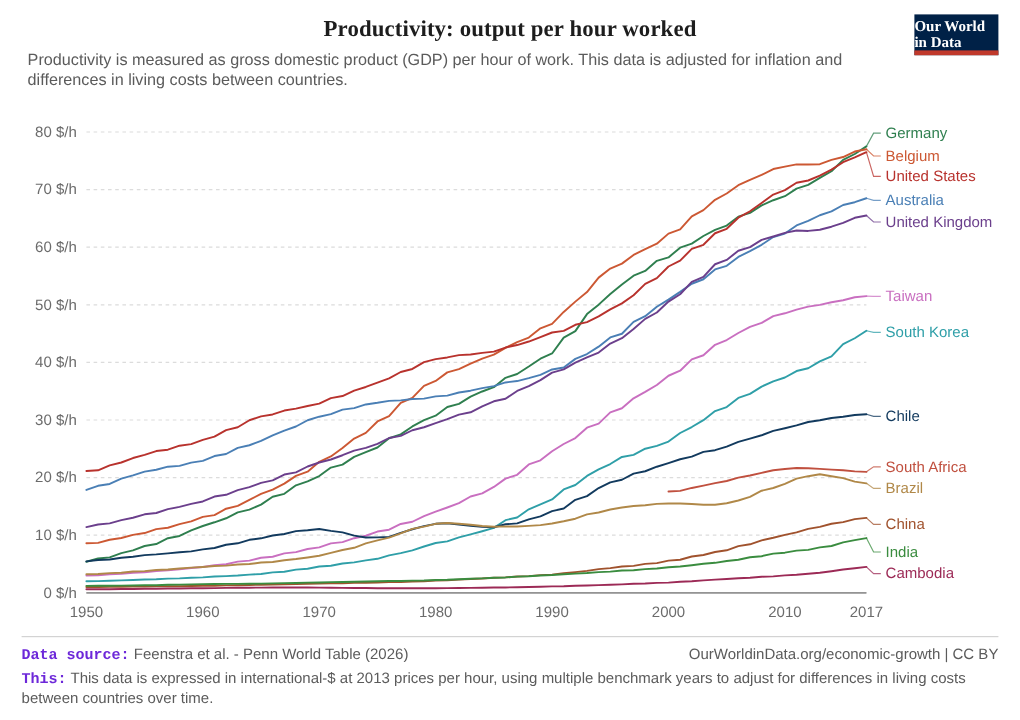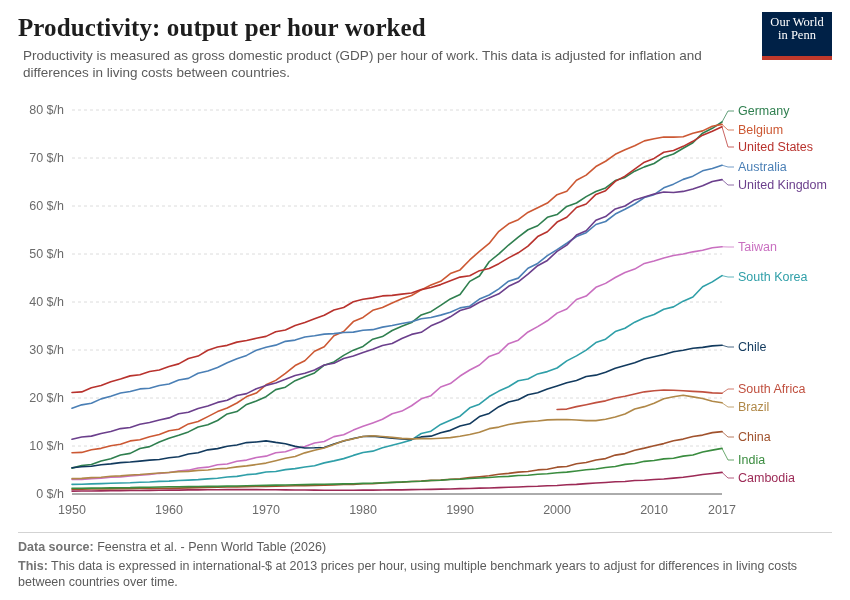"Productivity: output per hour worked" .title { font-size: 25px -> 19px; text-align: none -> center }
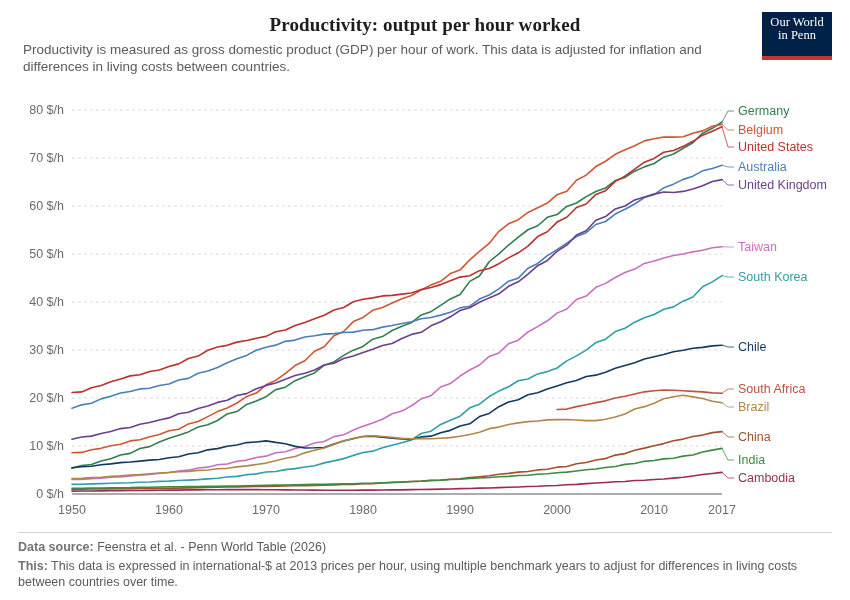"Our World" .owid-logo { font-weight: 400 -> 700; height: 48px -> 34px; text-align: center -> left }
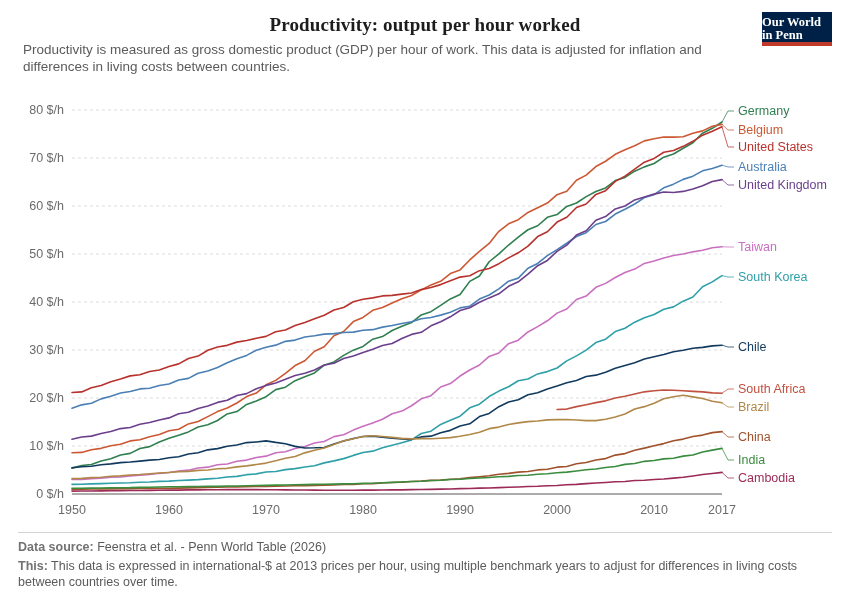"in Penn" div { text: Penn -> Data }
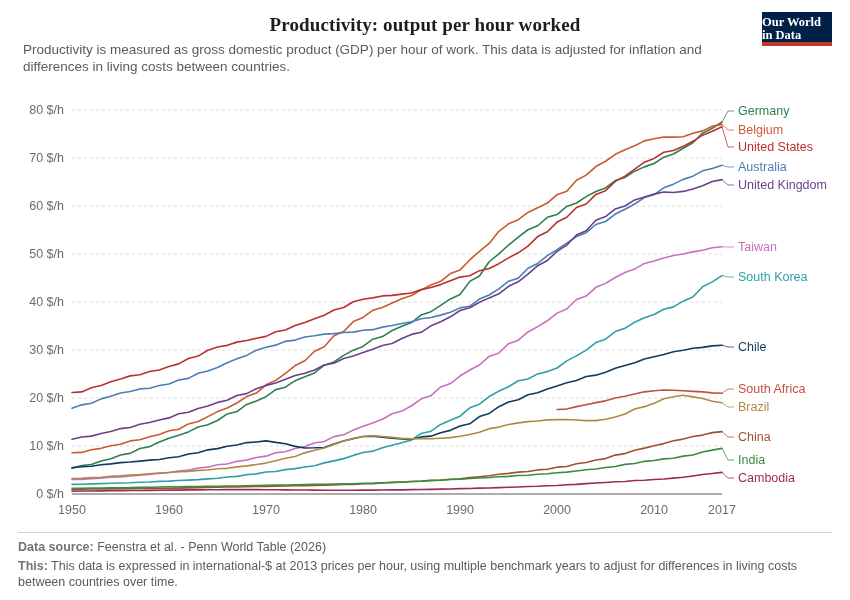"Data source:" .footer b { color: #737373 -> #6d28d9; font-family: none -> Liberation Mono, monospace }
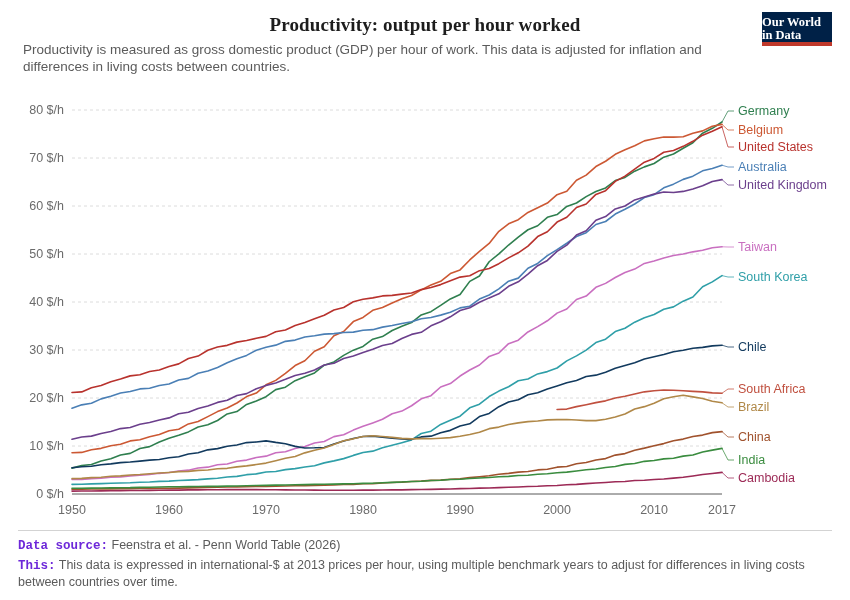"OurWorldinData.org/economic-growth | CC" div.footer-right { html: none -> <div>OurWorldinData.org/economic-growth | CC BY</div> }
